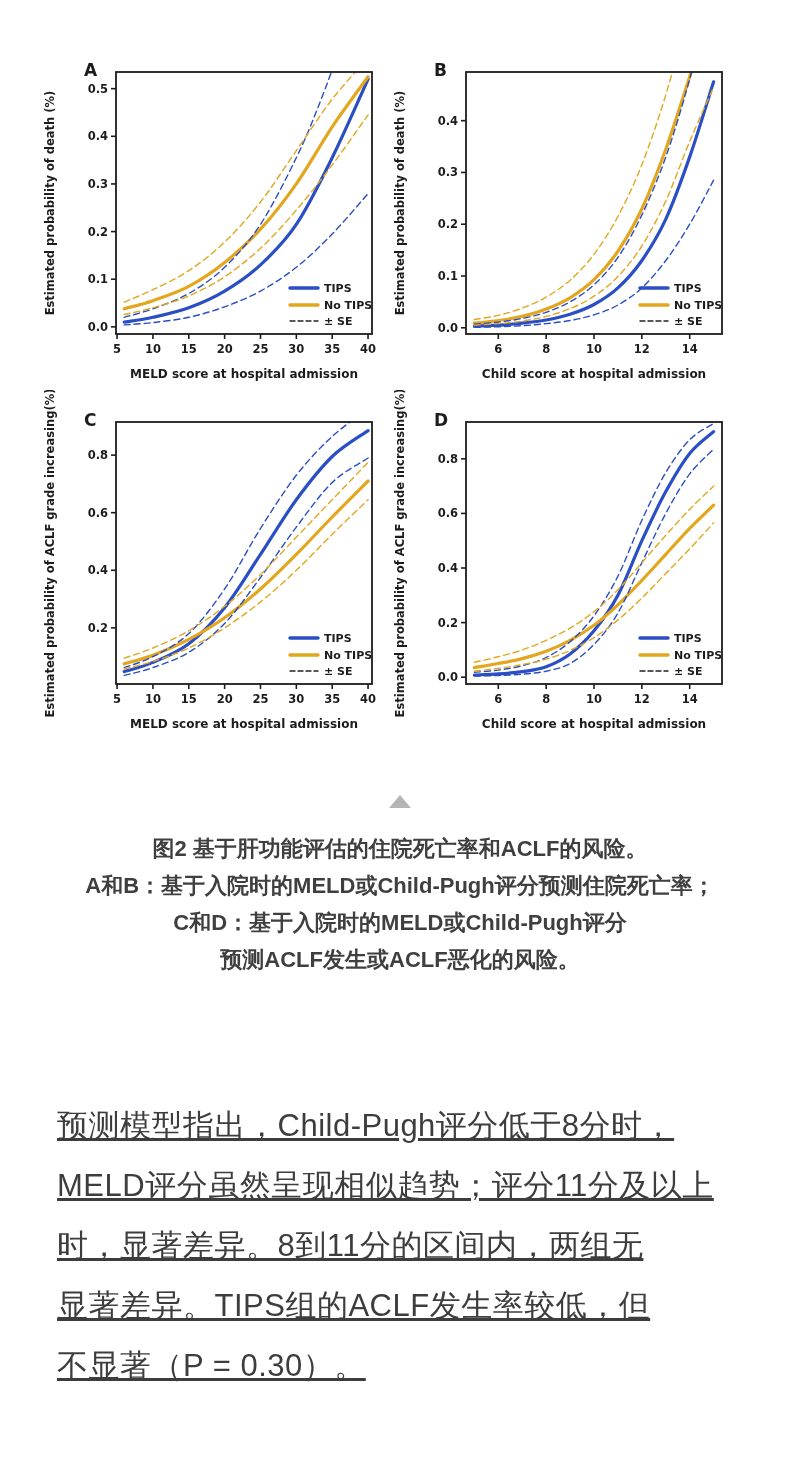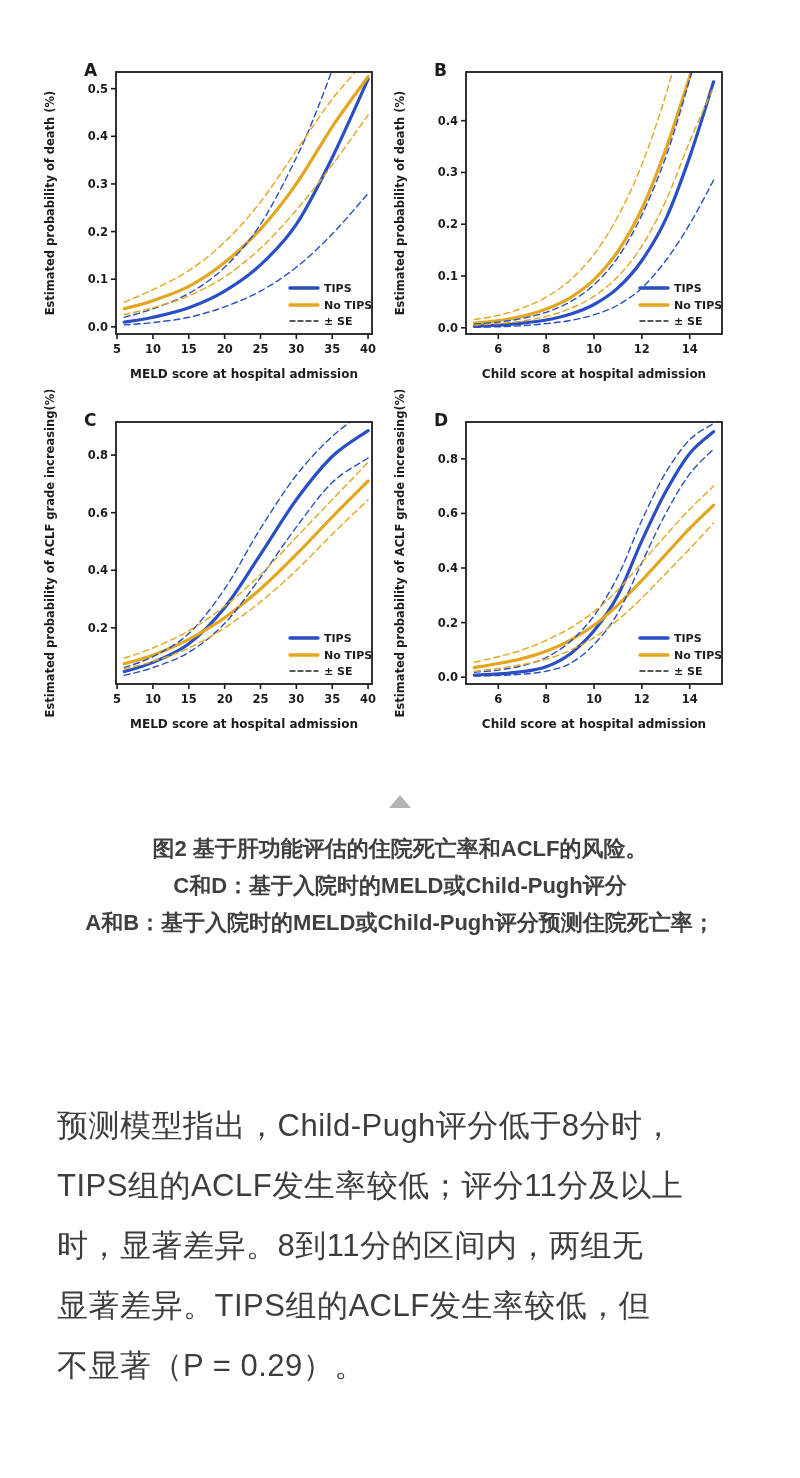"C和D：基于入院时的MELD或Child-Pugh评分" div { order: before "A和B：基于入院时的MELD或Child-Pugh评分预测住院死亡率；" -> after "A和B：基于入院时的MELD或Child-Pugh评分预测住院死亡率；" }
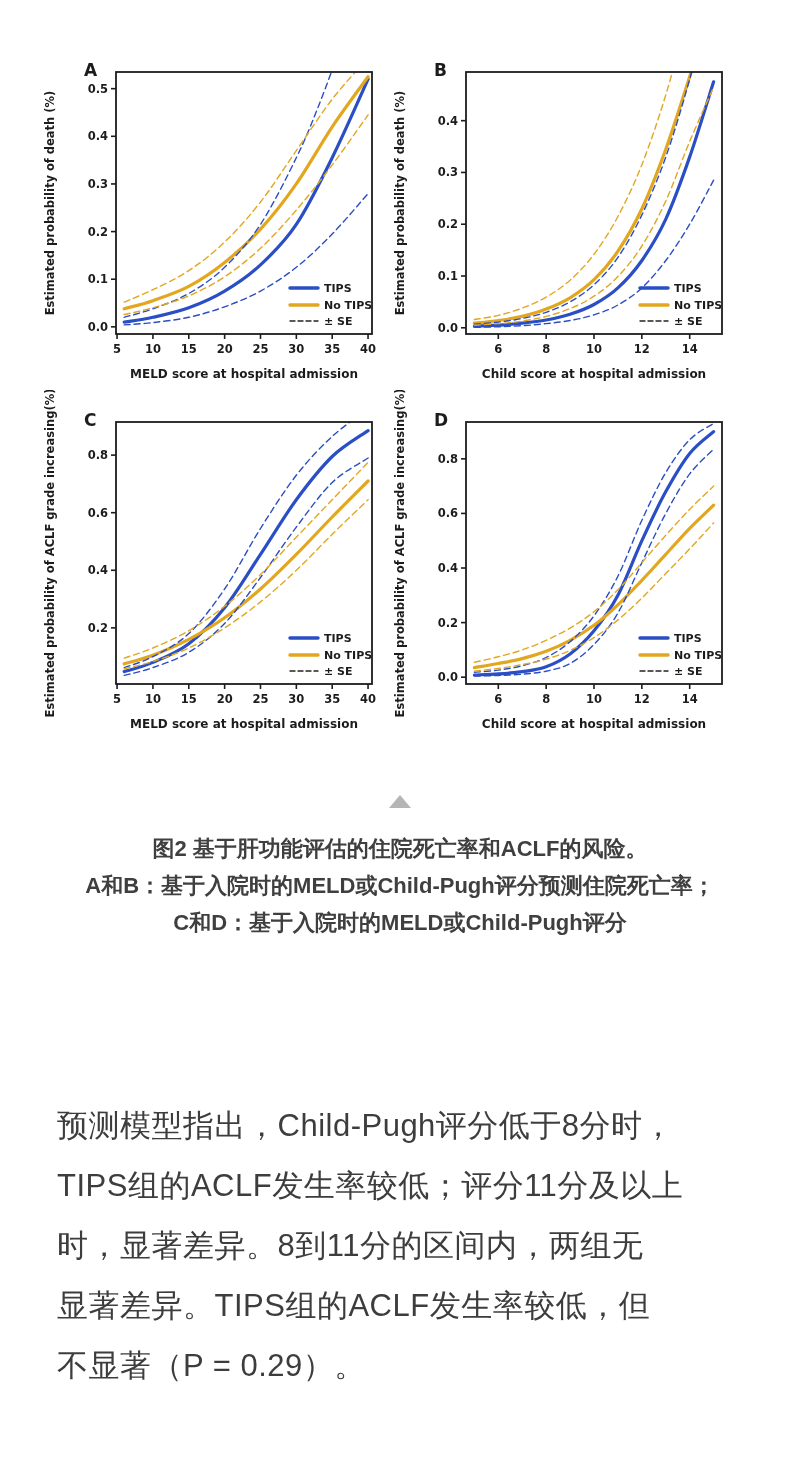"预测ACLF发生或ACLF恶化的风险。" div { html: none -> <div>预测ACLF发生或ACLF恶化的风险。</div> }
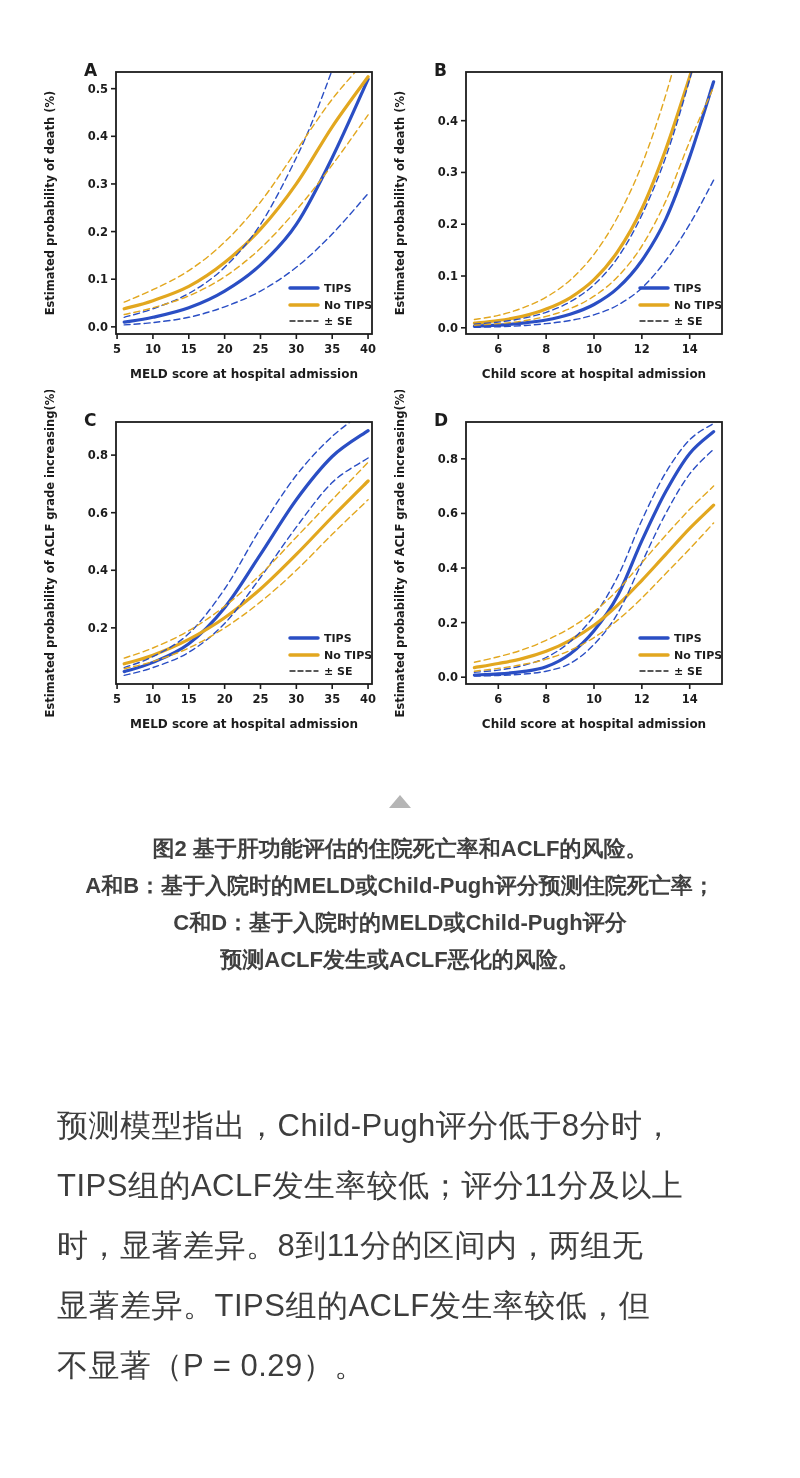"预测模型指出，Child-Pugh评分低于8分时，" div.body-text { text-decoration: none -> underline }
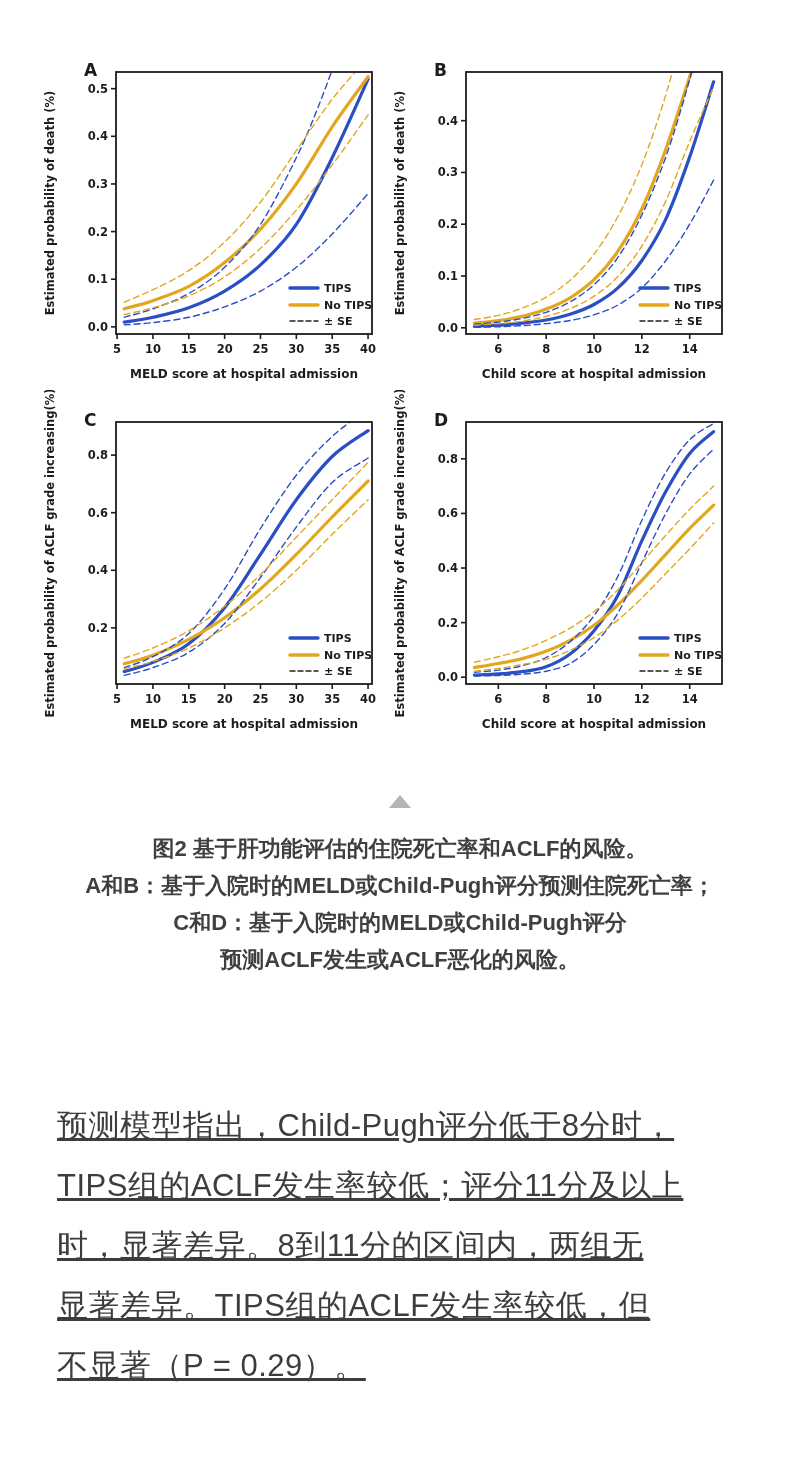"TIPS组的ACLF发生率较低；评分11分及以上" div { text: TIPS组的ACLF发生率较低 -> MELD评分虽然呈现相似趋势 }
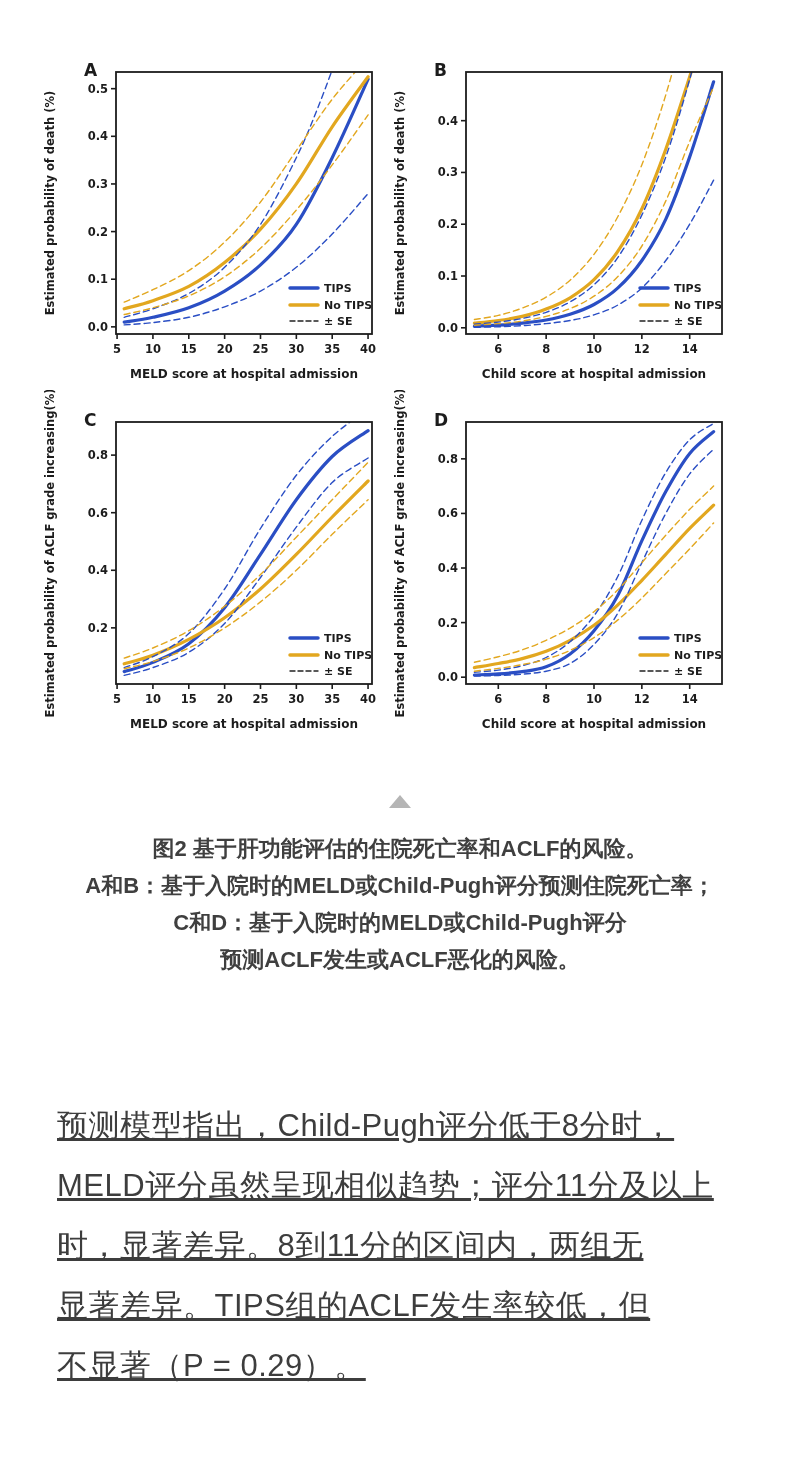"不显著（P = 0.29）。" div { text: 0.29 -> 0.30 }
